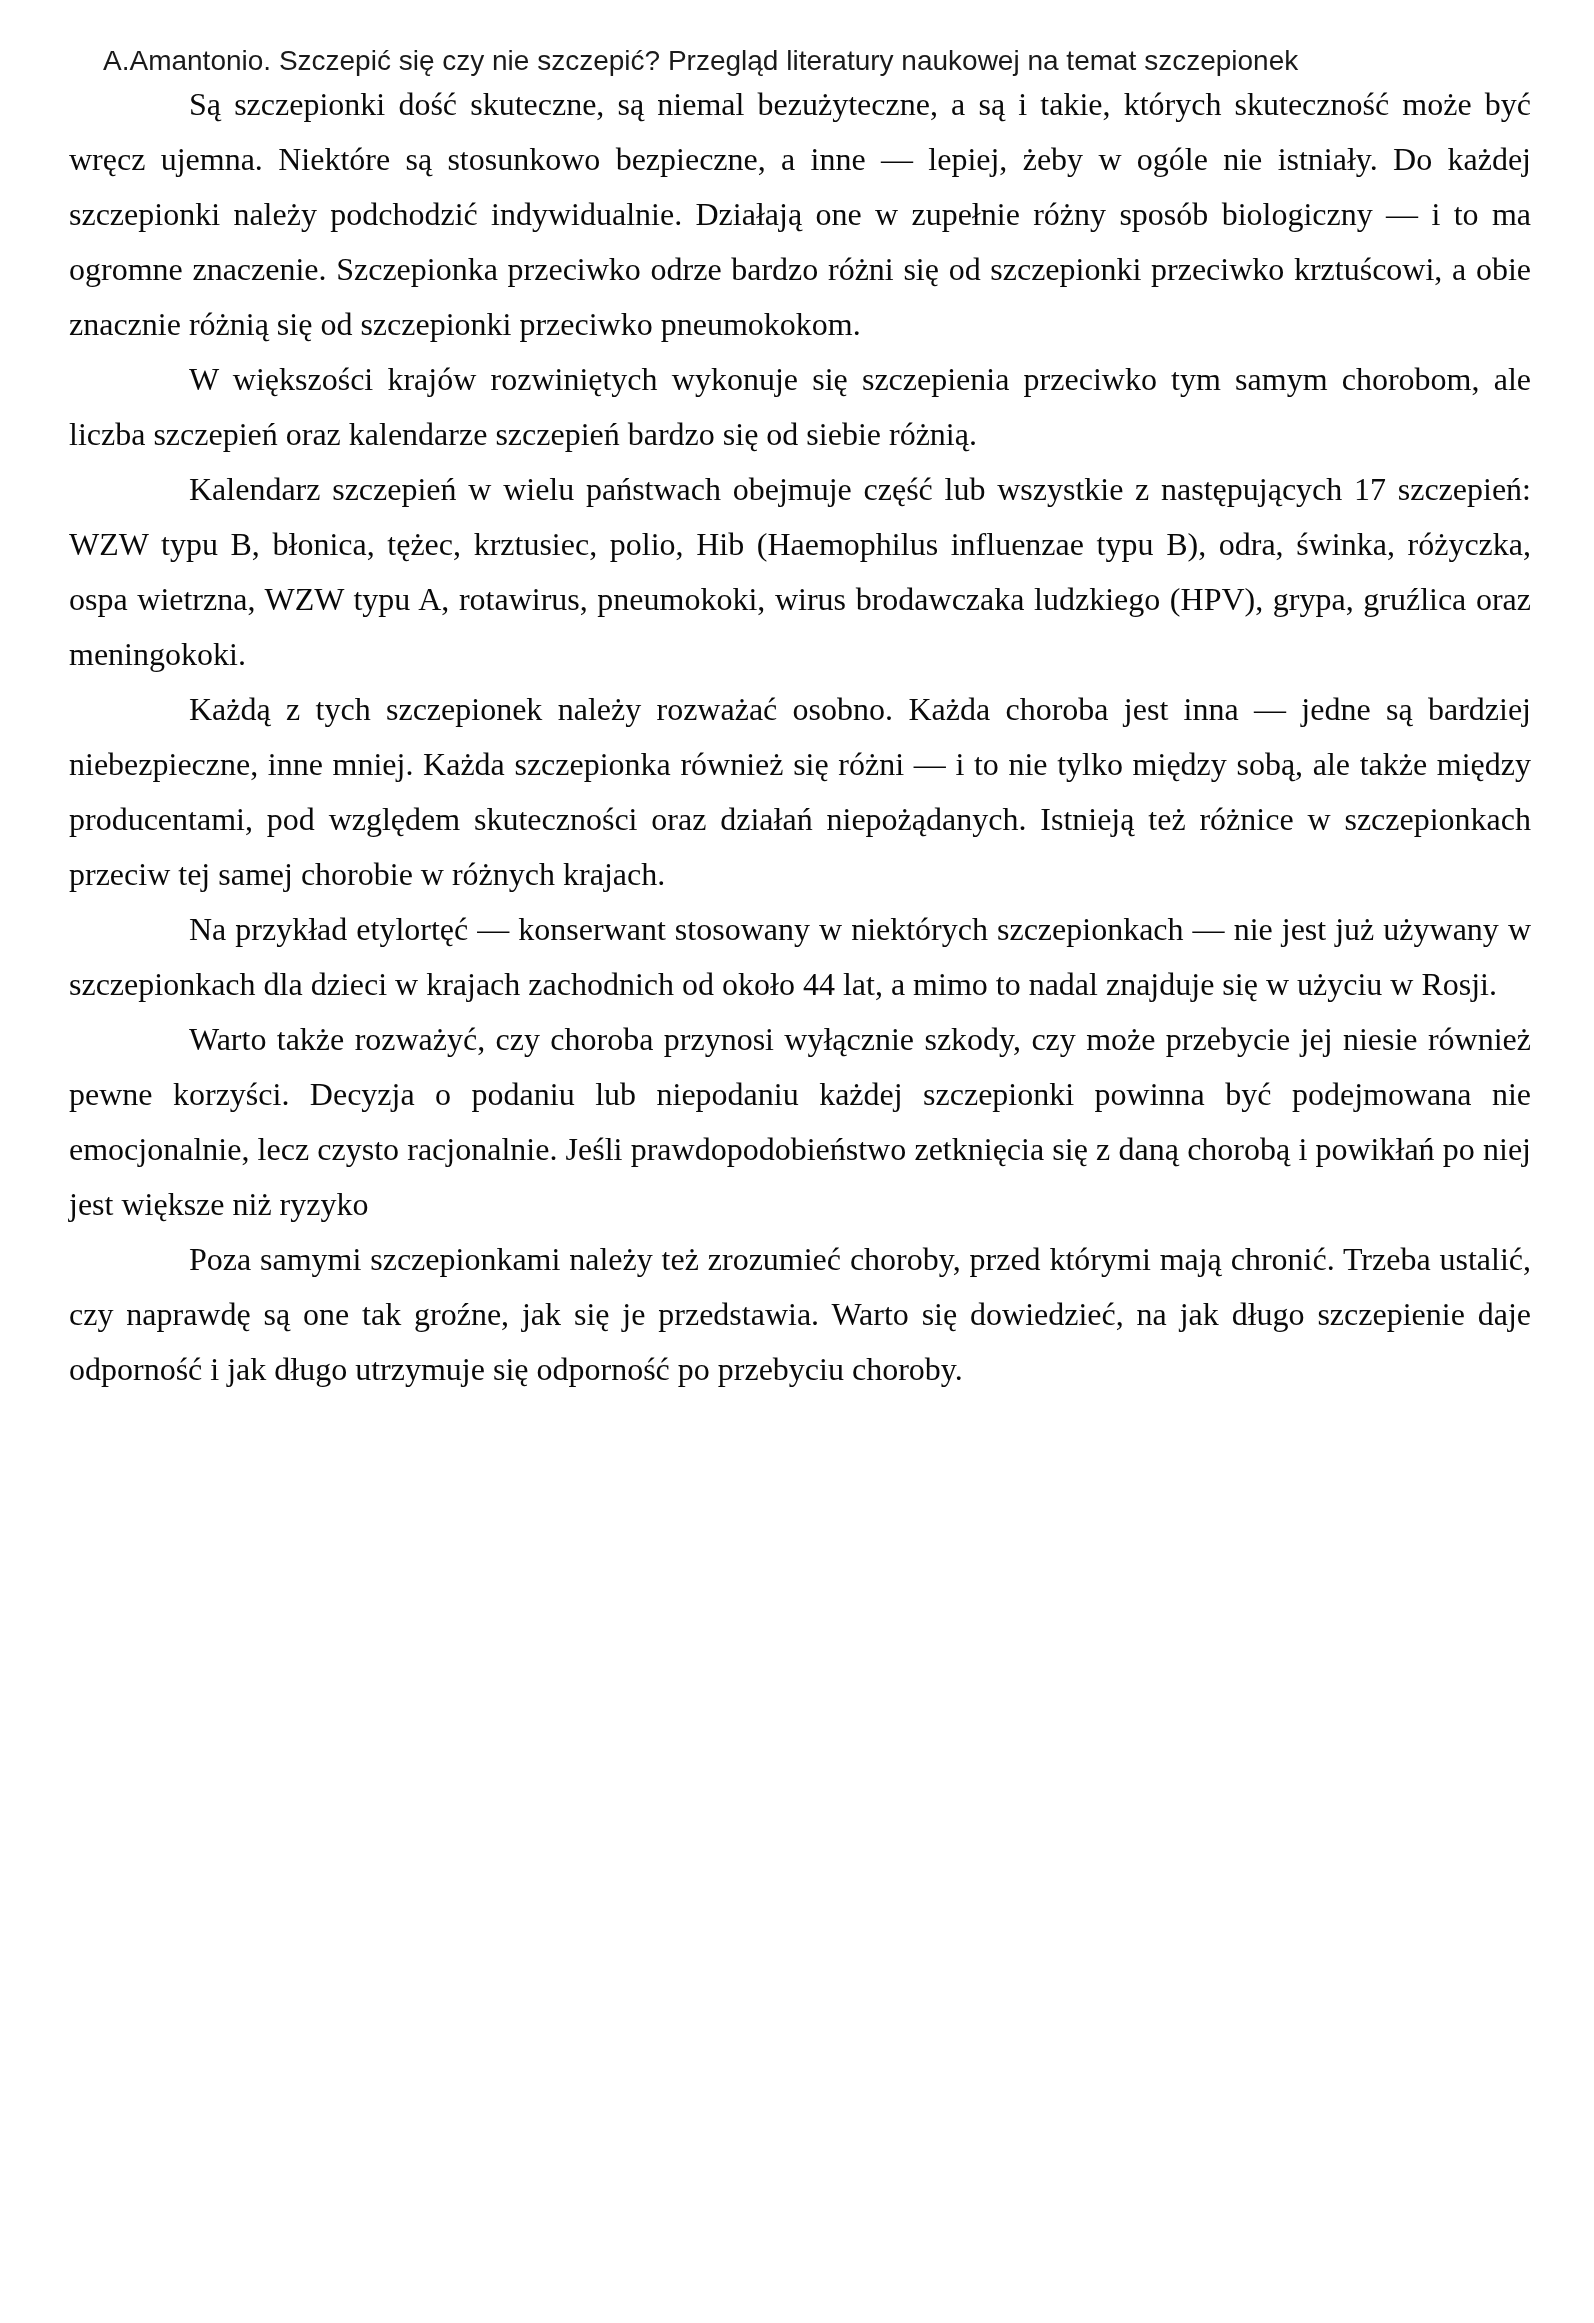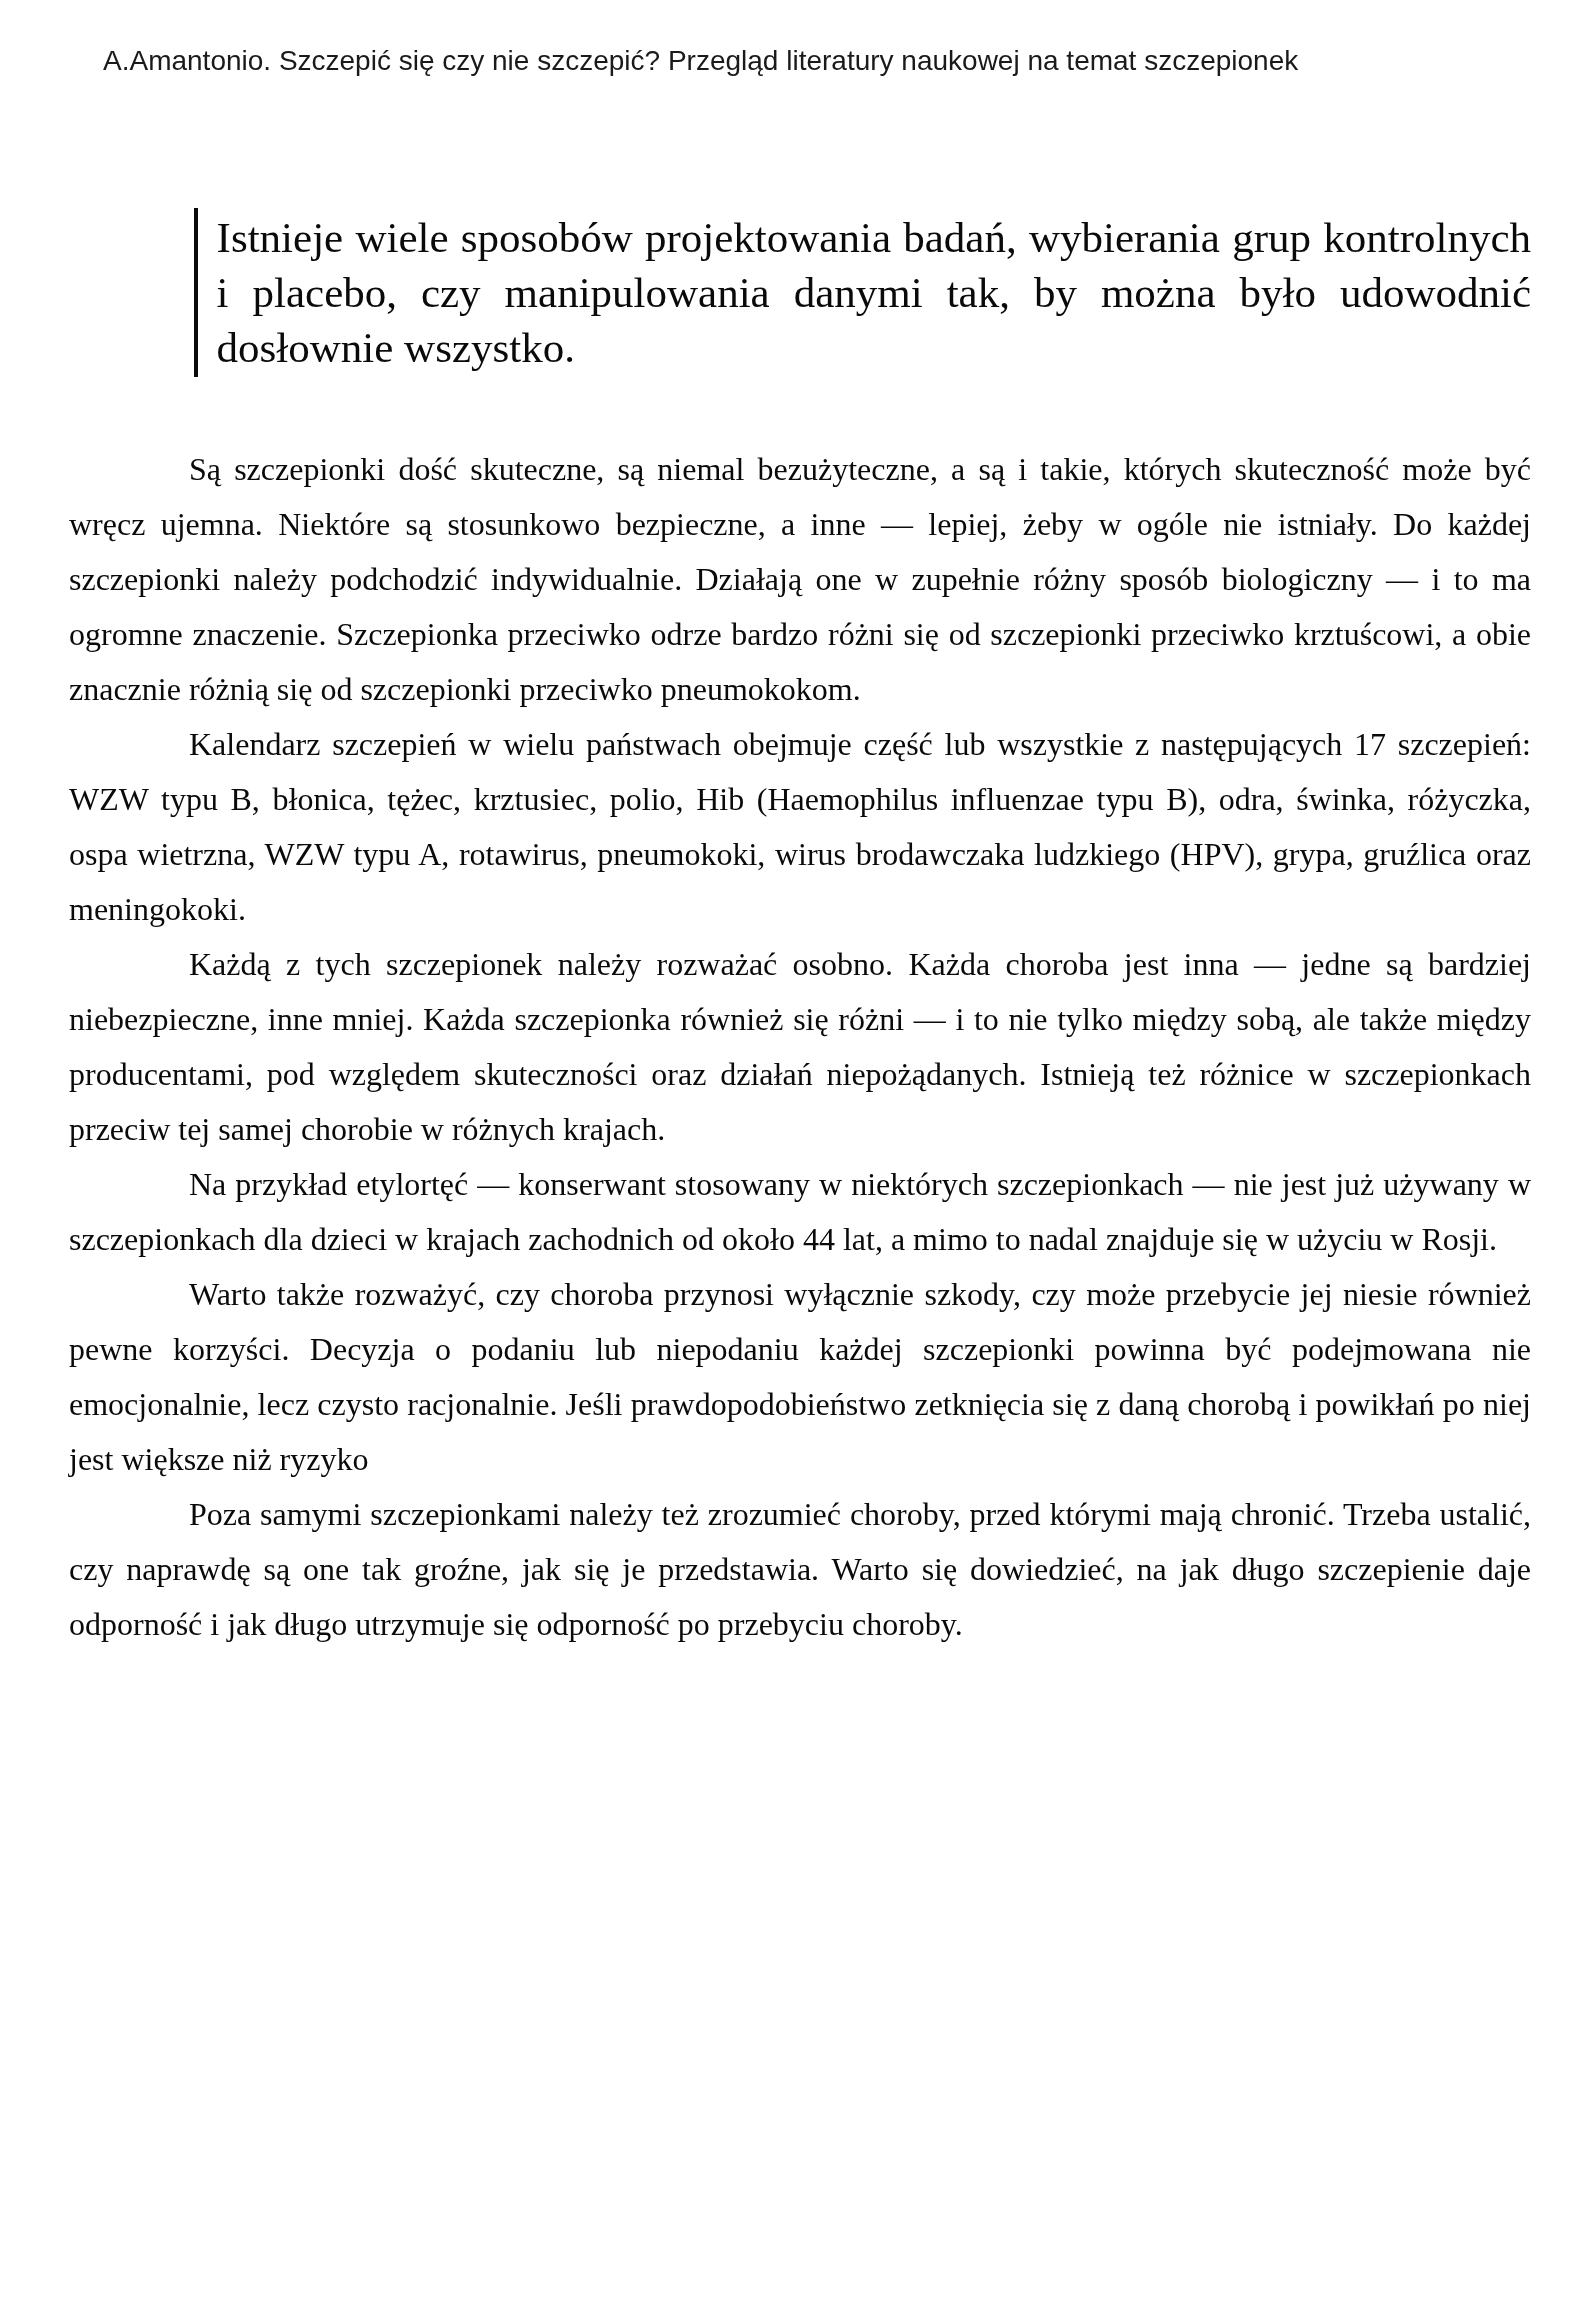"Istnieje wiele sposobów projektowania" blockquote.quote { html: <blockquote> <span>Istnieje wiele sposobów projektowania badań, wybierania grup kontrolnych i placebo, czy manipulowania danymi tak, by można było udowodnić dosłownie wszystko.</span> </blockquote> -> none }
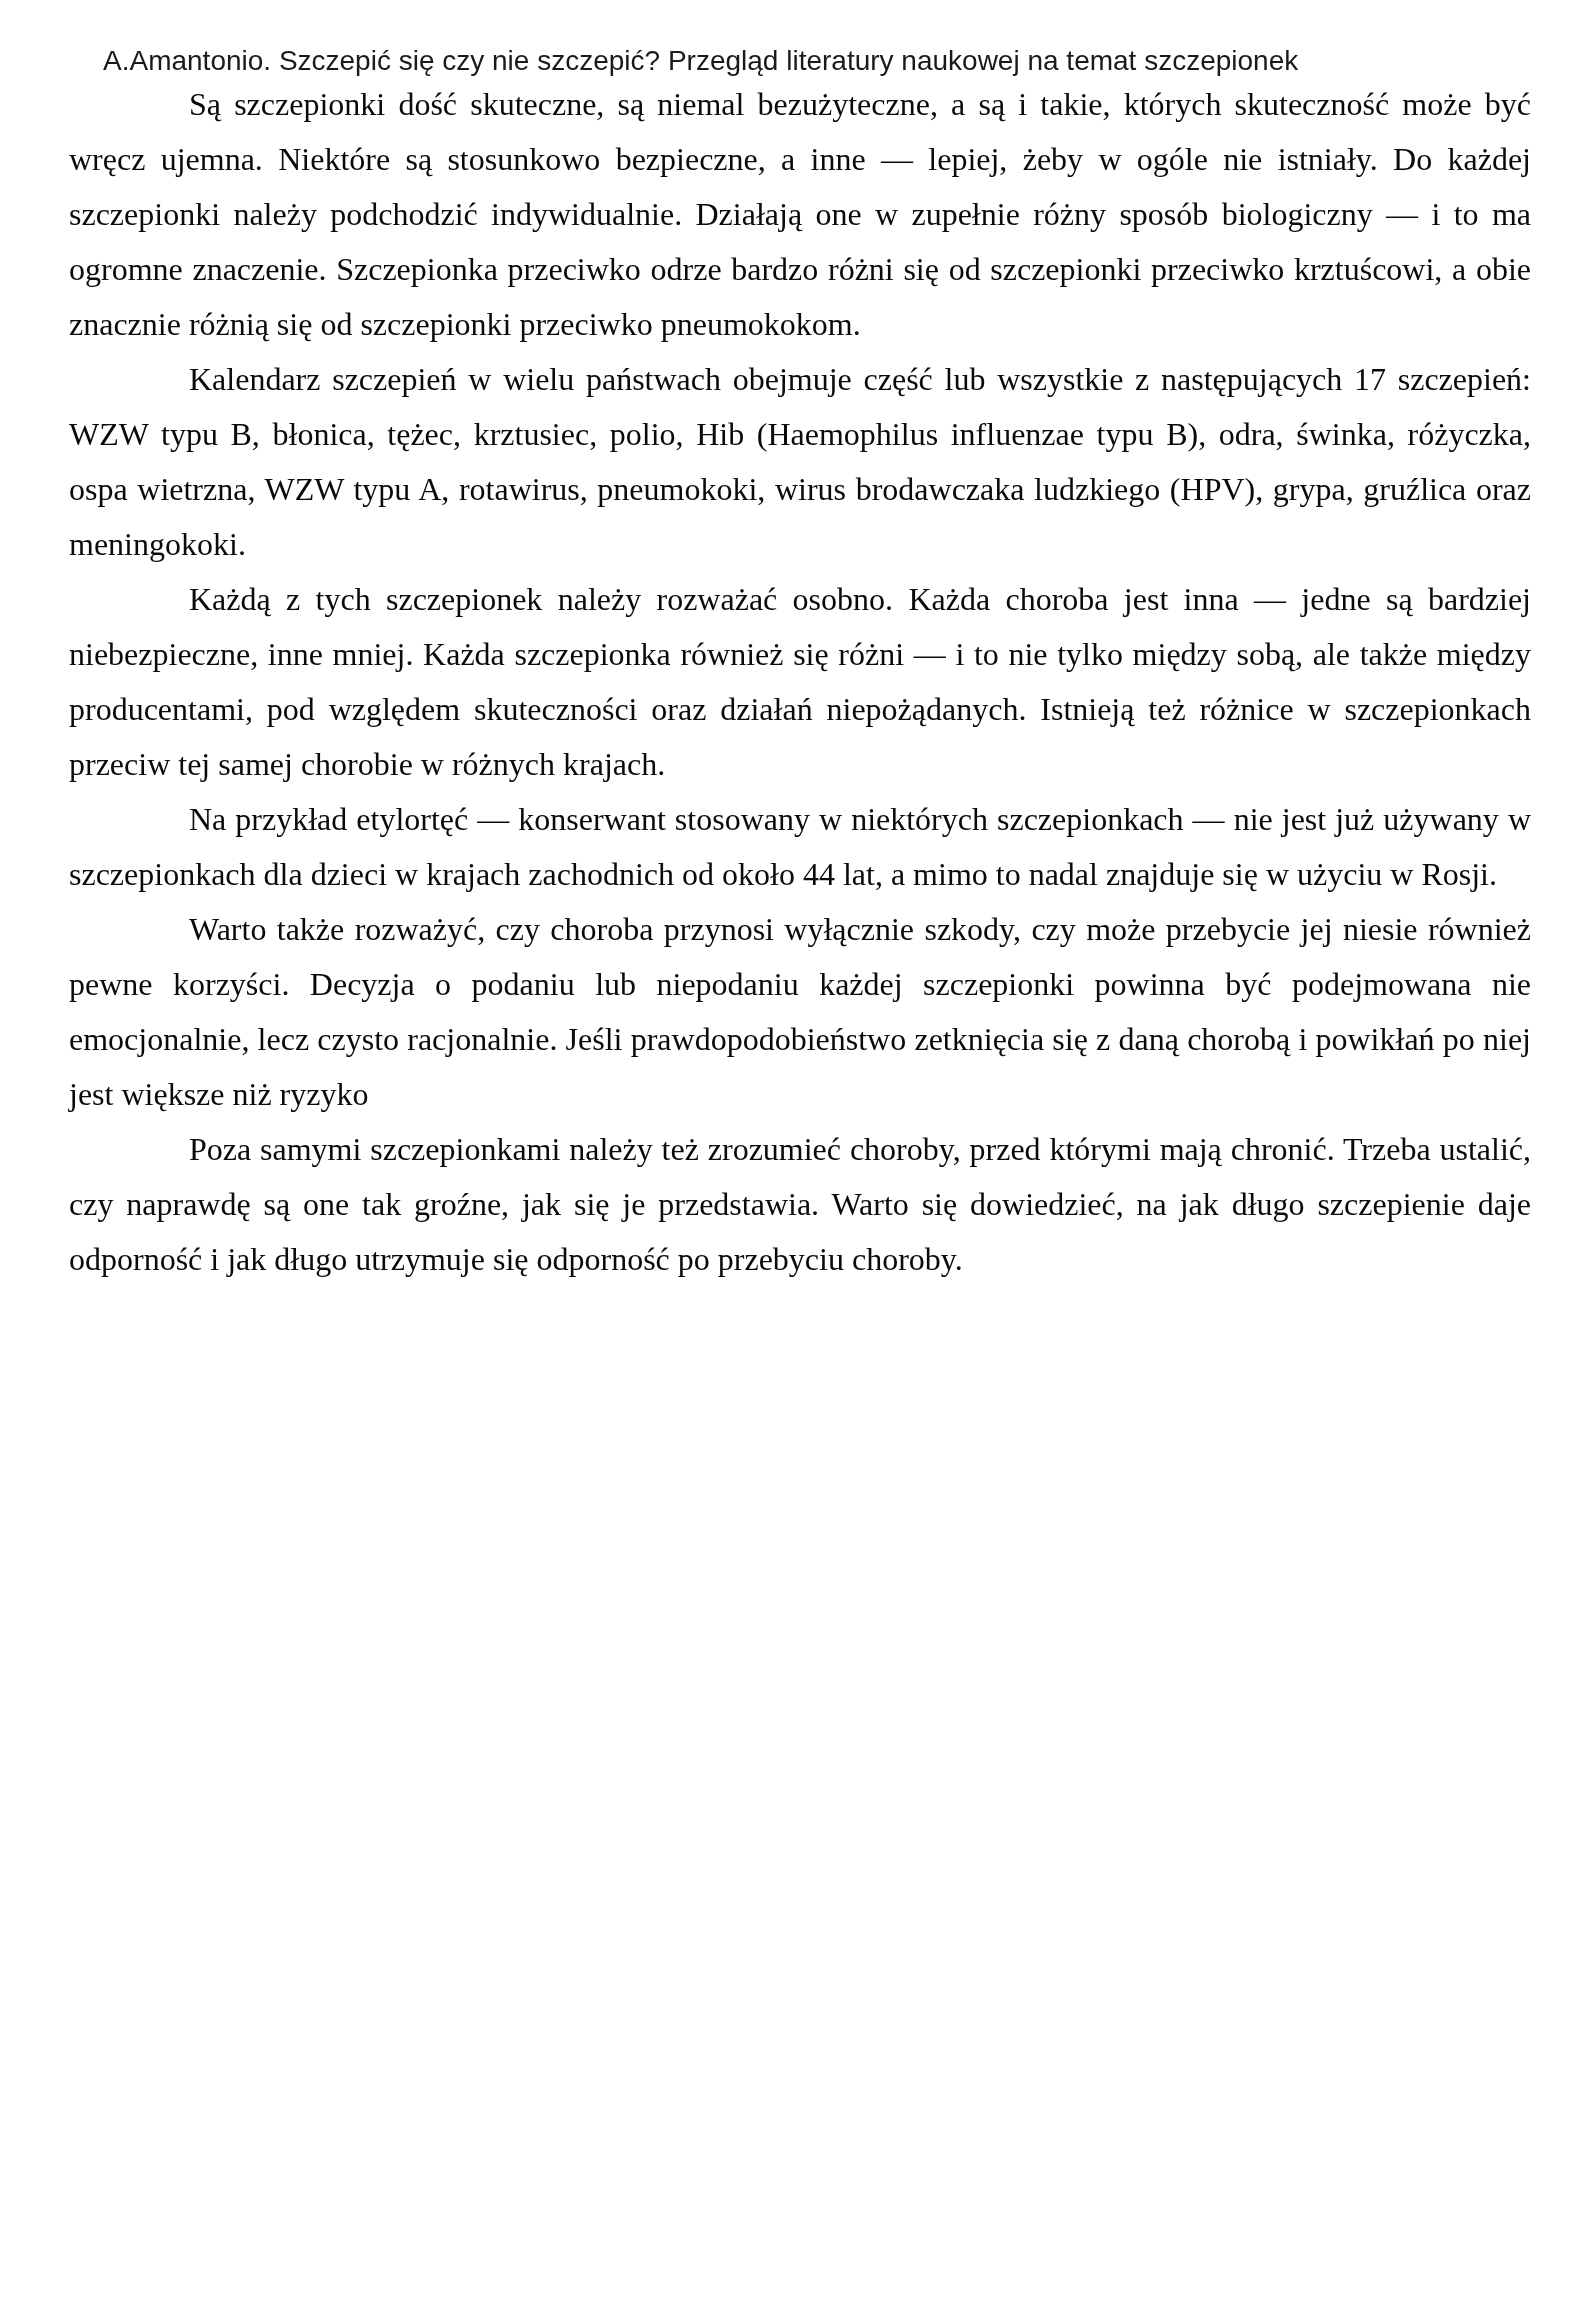"W większości krajów rozwiniętych" p { html: none -> <p>W większości krajów rozwiniętych wykonuje się szczepienia przeciwko tym samym chorobom, ale liczba szczepień oraz kalendarze szczepień bardzo się od siebie różnią.</p> }
